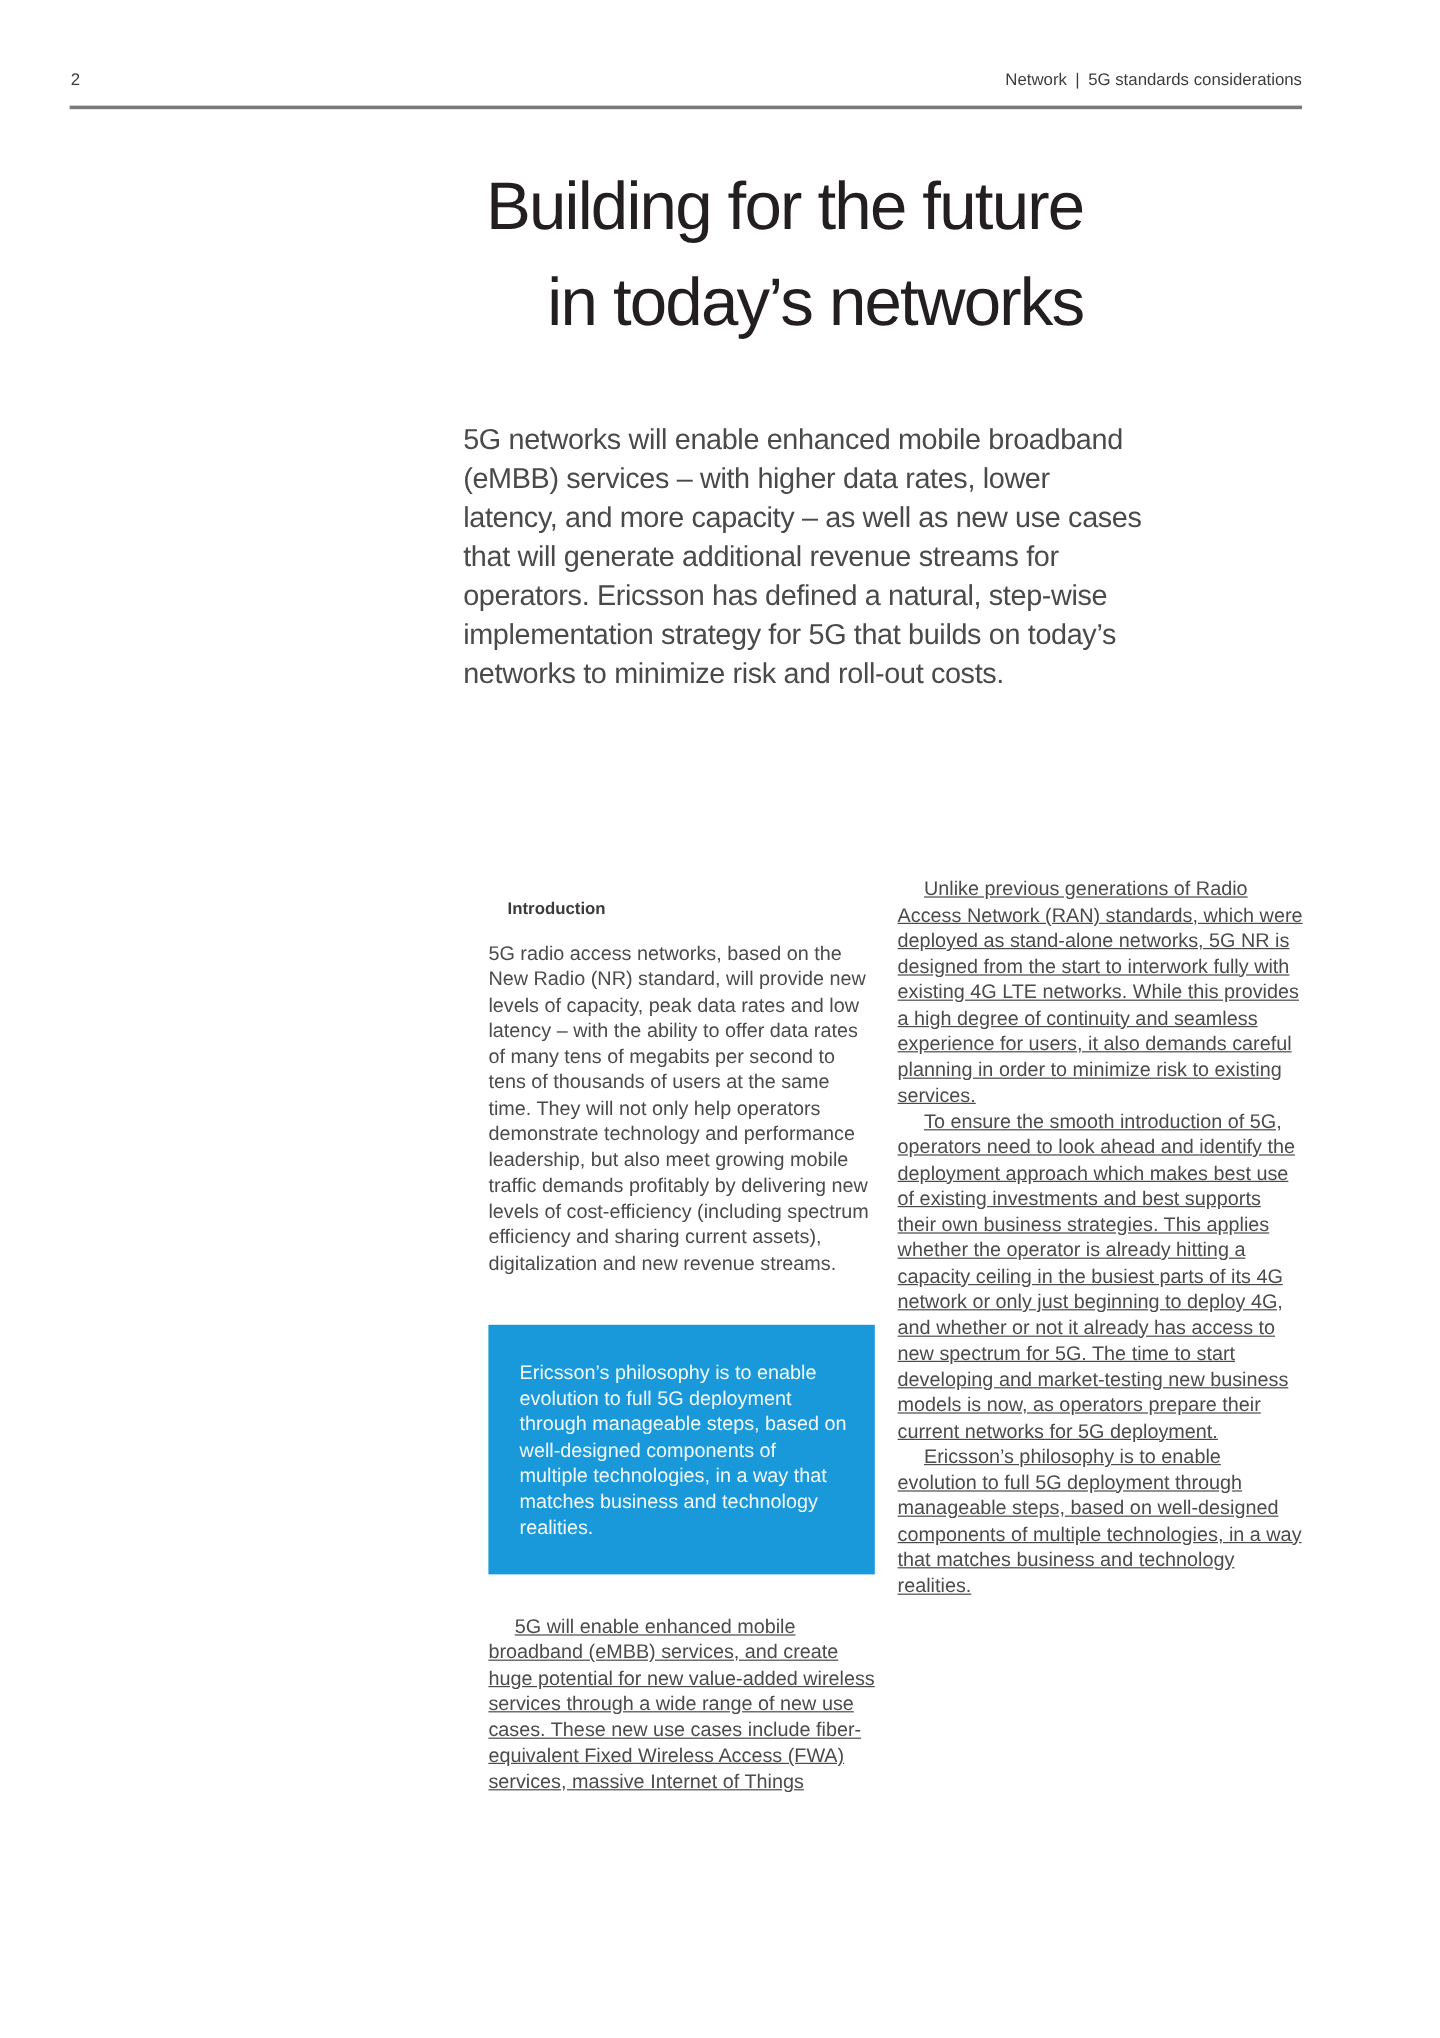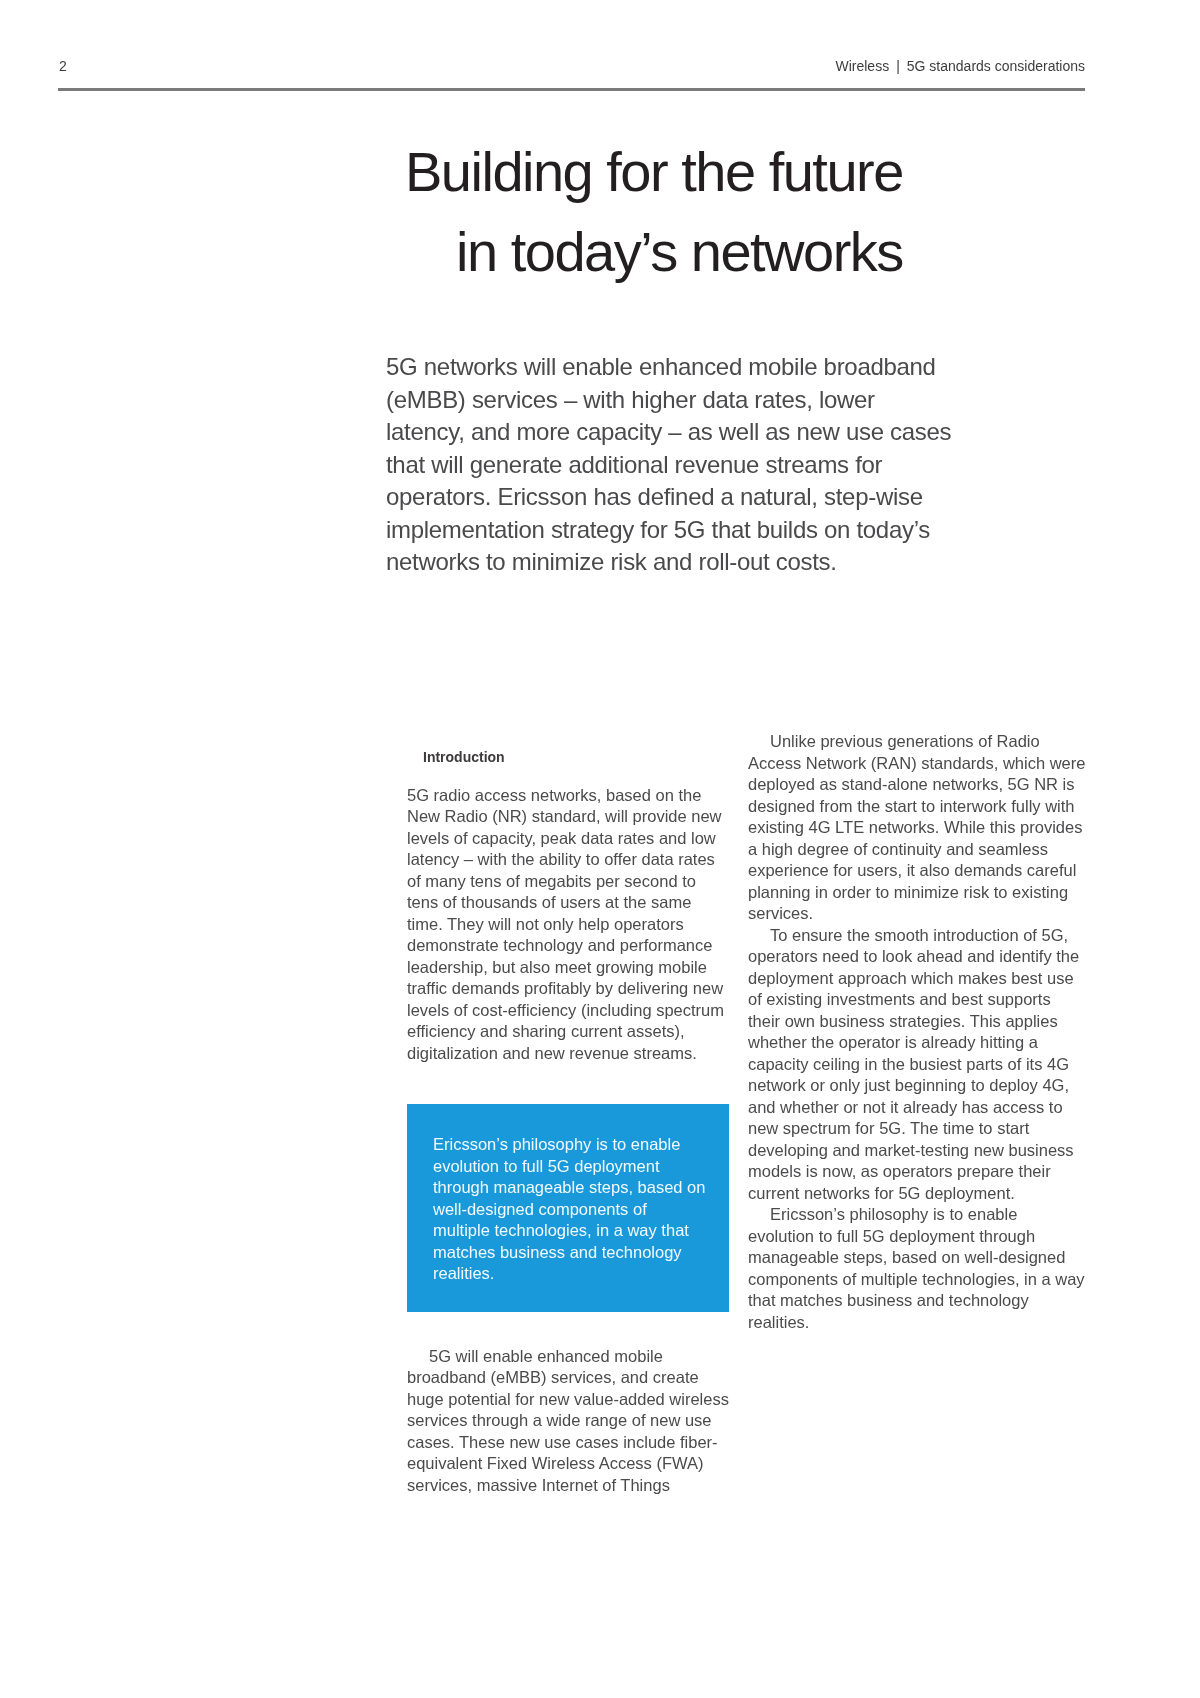"Wireless" span { text: Wireless -> Network }
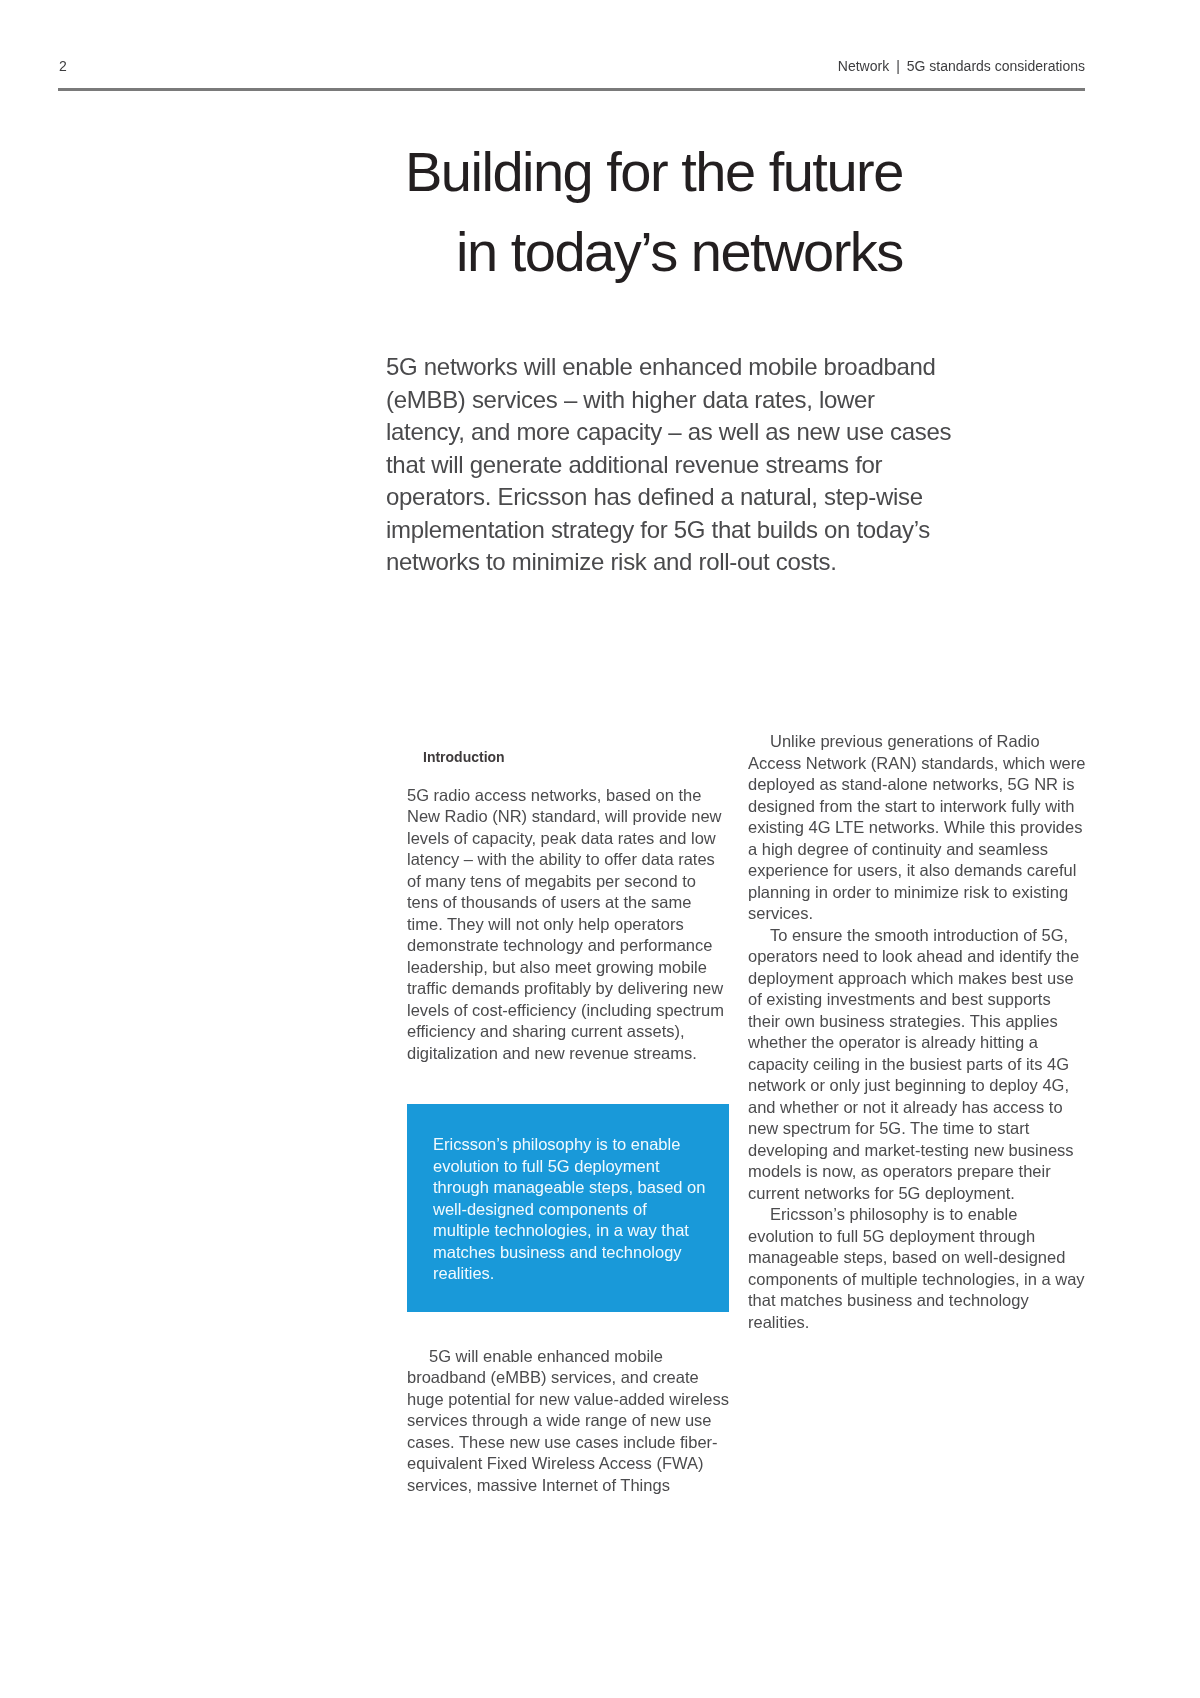"Unlike previous generations of Radio" .indent { text-decoration: none -> underline }
